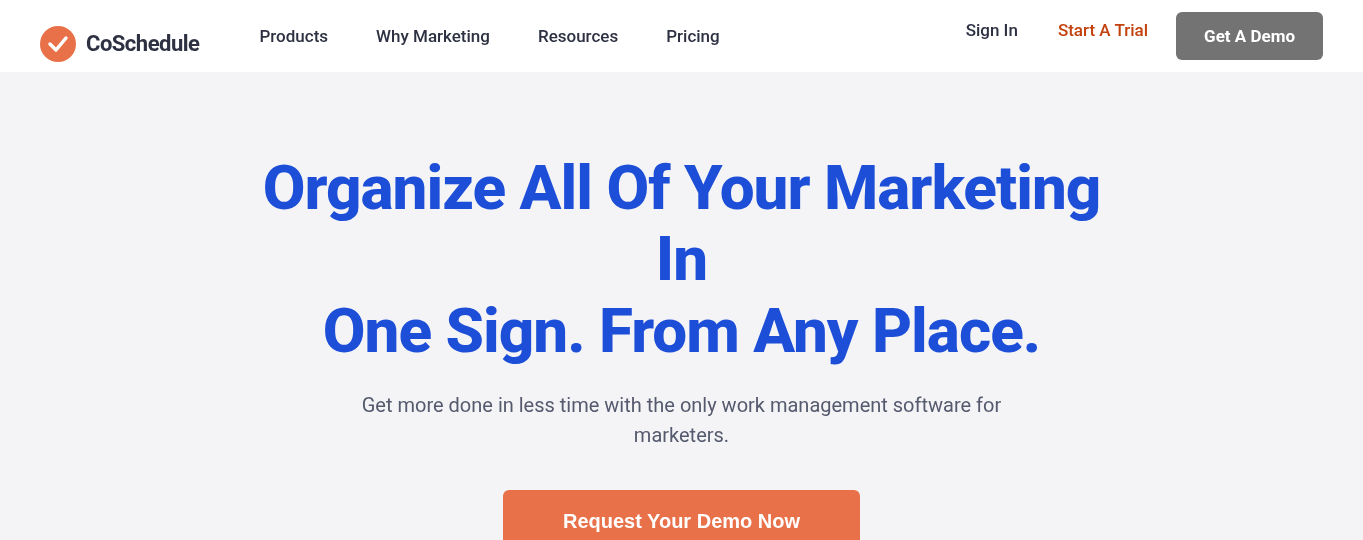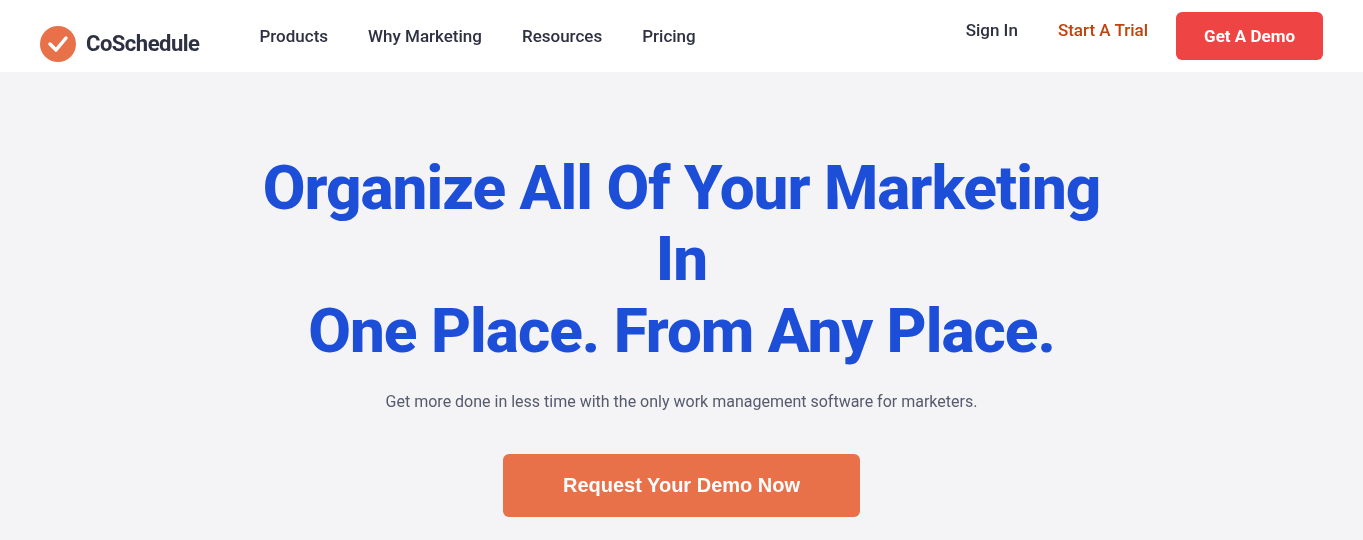"Products" .nav-links { gap: none -> 8px }
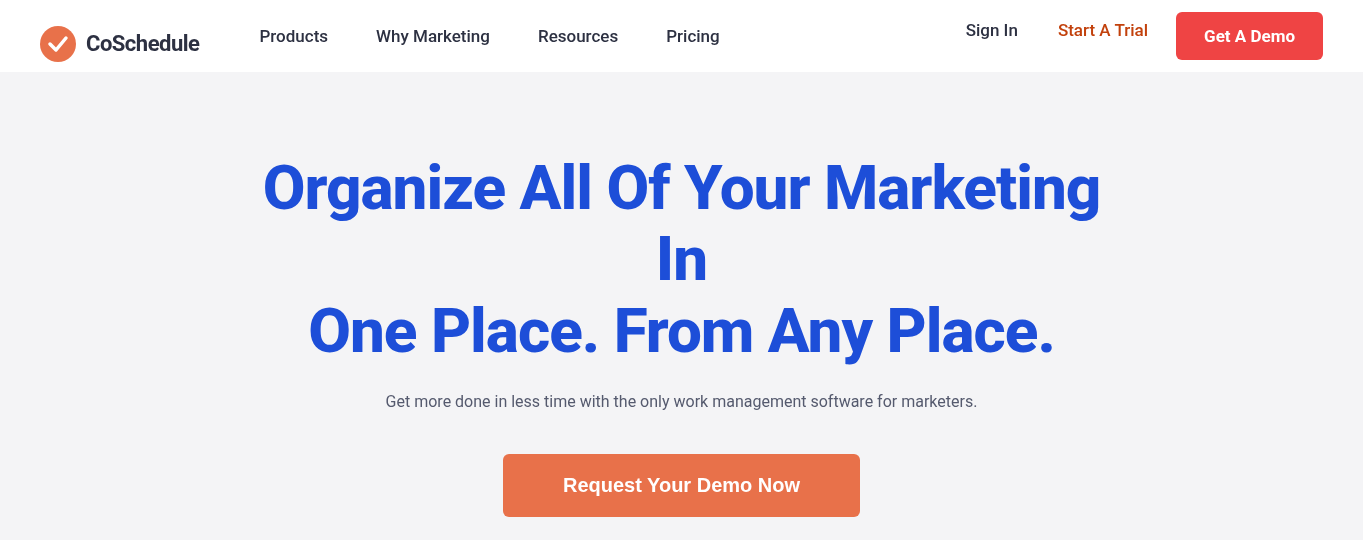"Get A Demo" .nav-get-demo { background-color: #ef4444 -> #737373 }
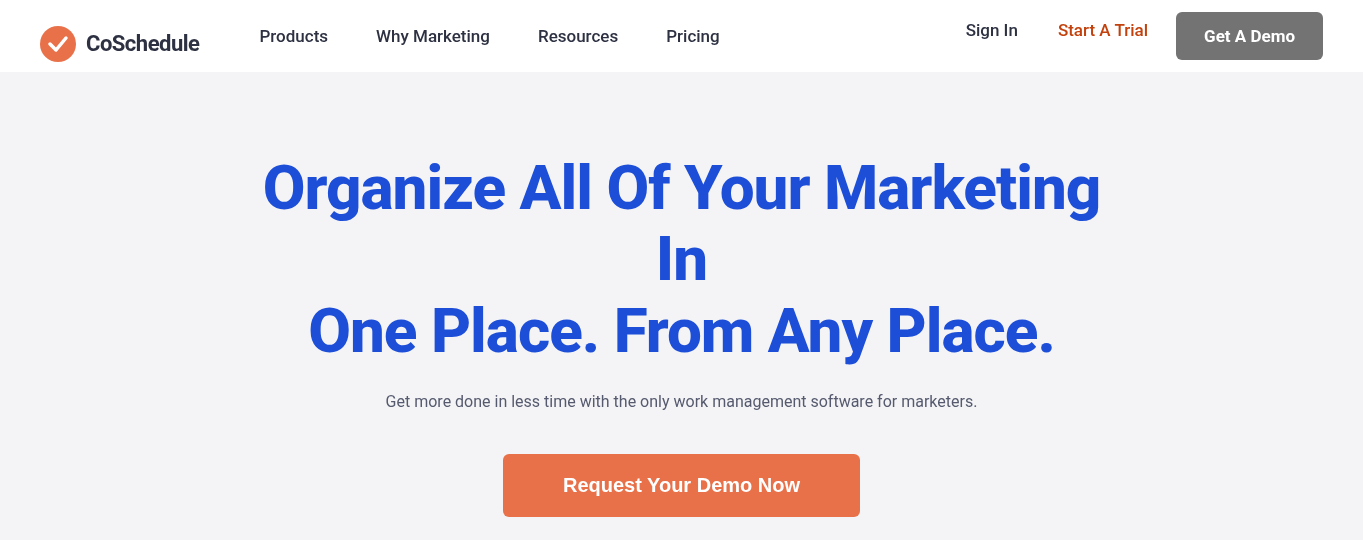"One Place." span { text: Place -> Sign }
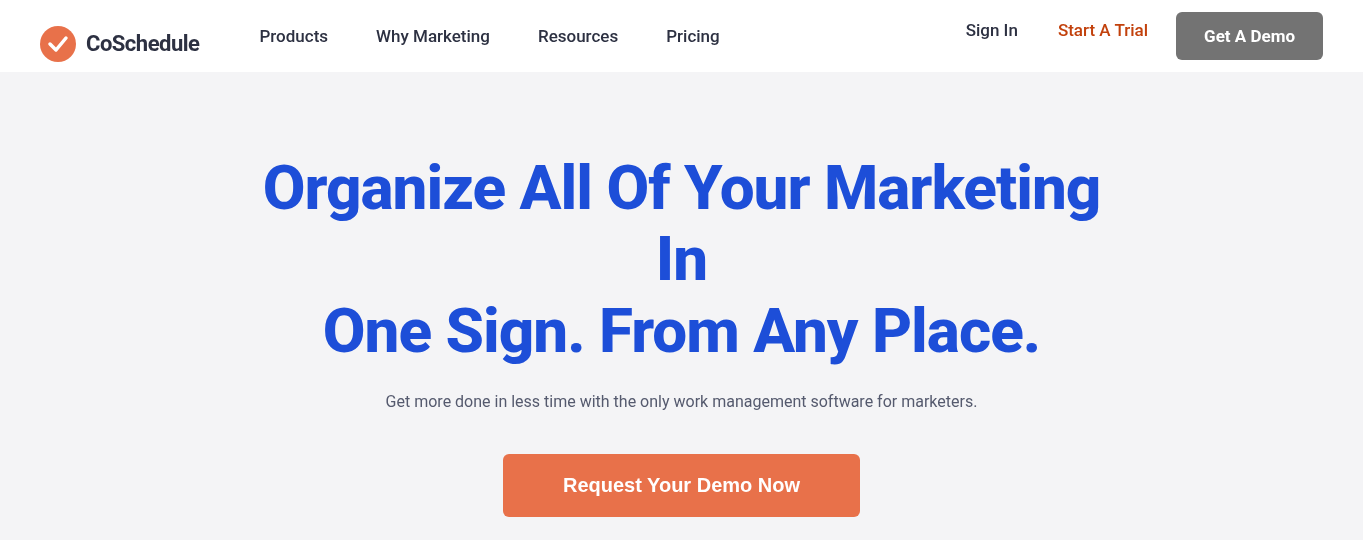"Get more done in less" .hero-subtitle { font-size: 16px -> 20px }
